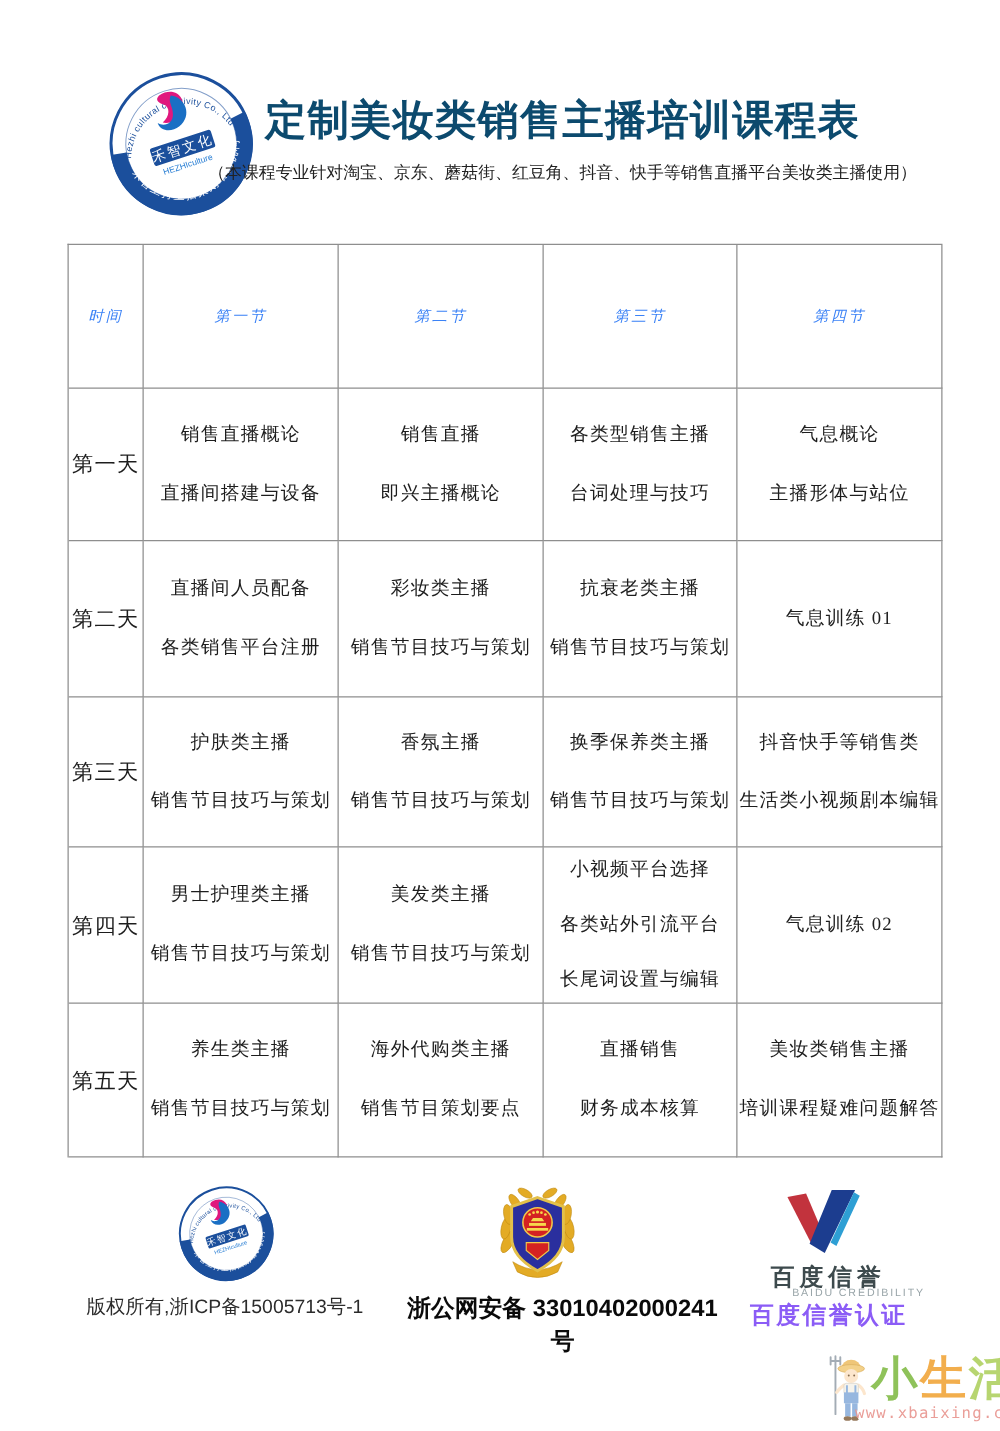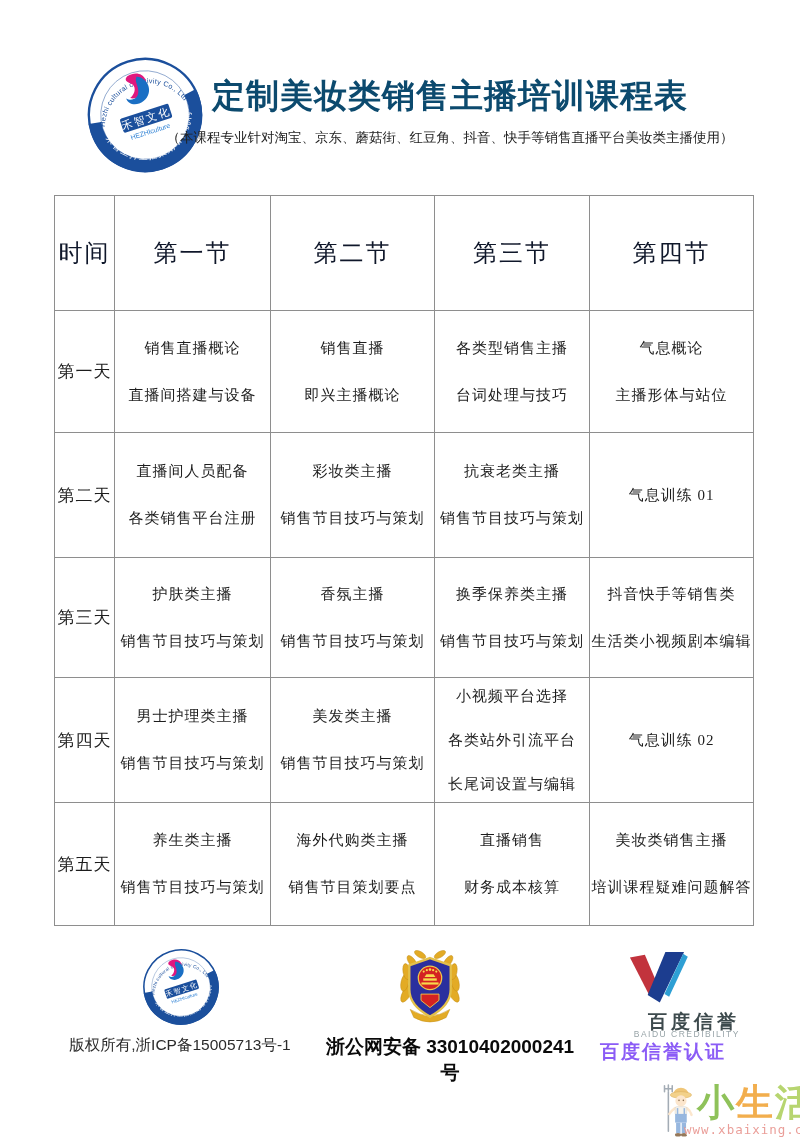"时间" .header-cell { color: #0f172a -> #3b82f6; font-size: 24px -> 12px; font-style: none -> italic }
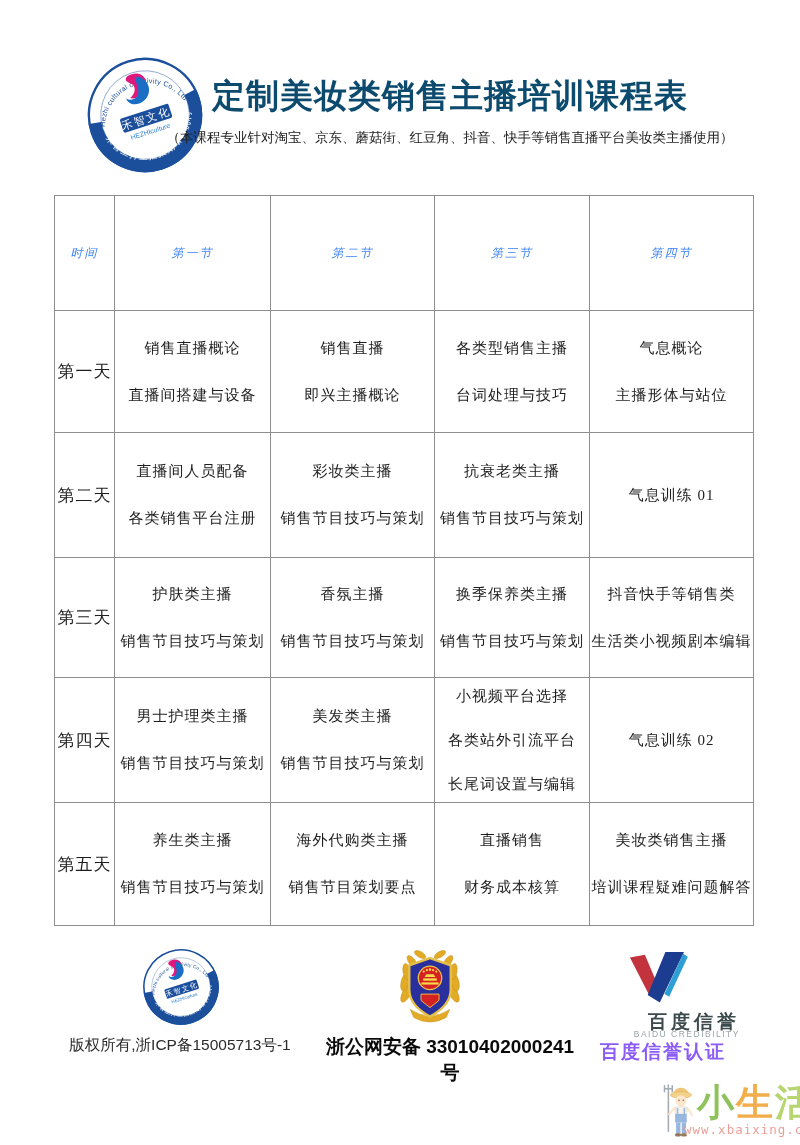"百度信誉" .baidu-cn { text-align: right -> center }
